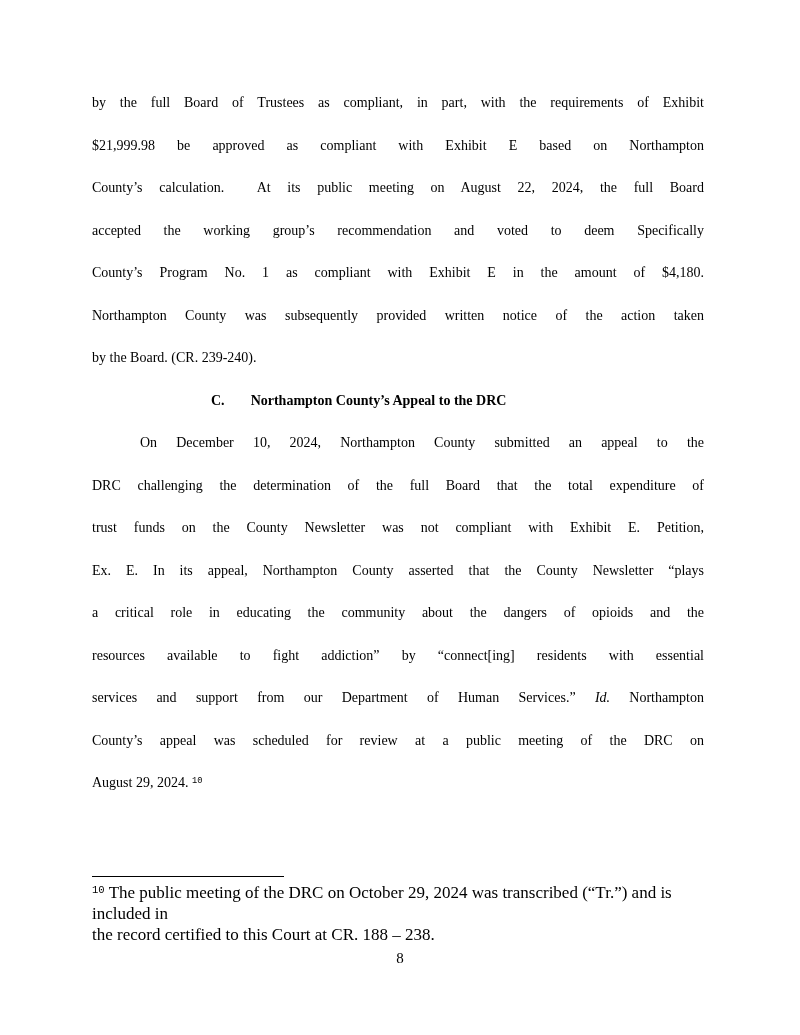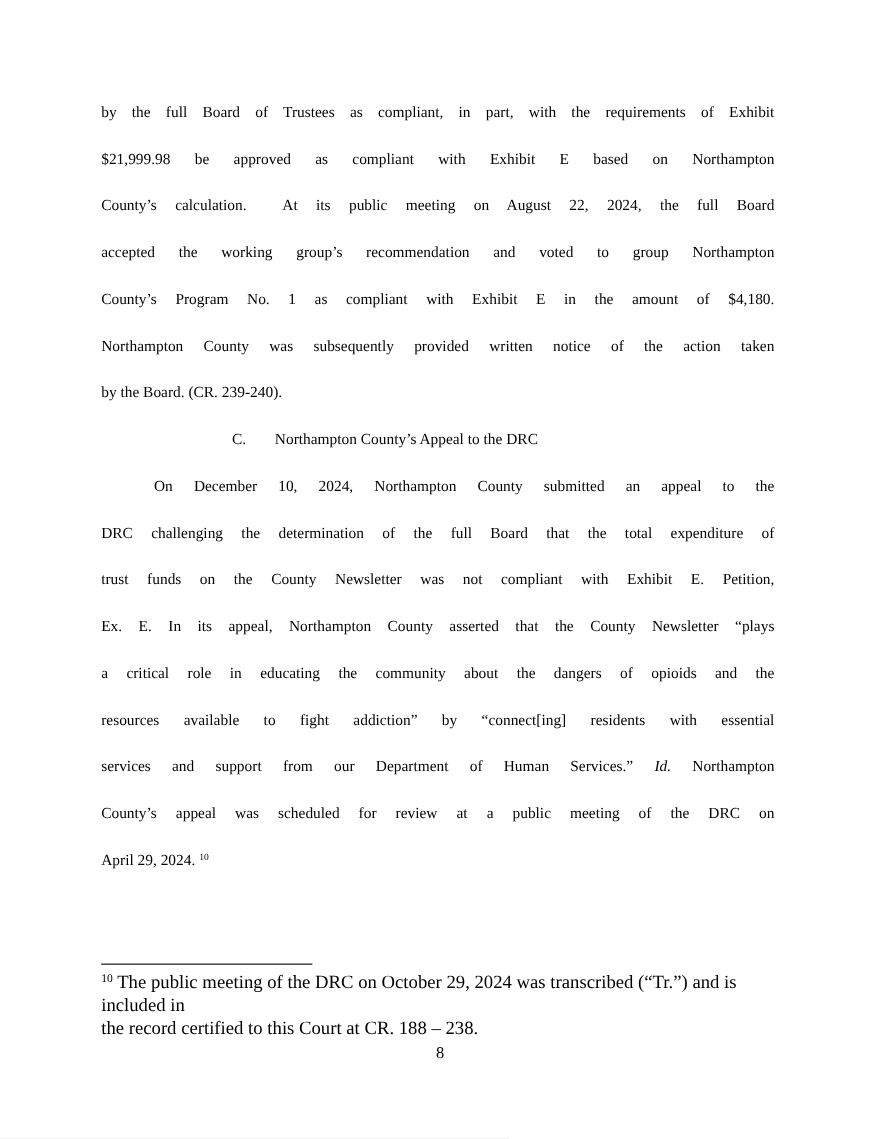"accepted the working group’s" div.line { text: group Northampton -> deem Specifically }
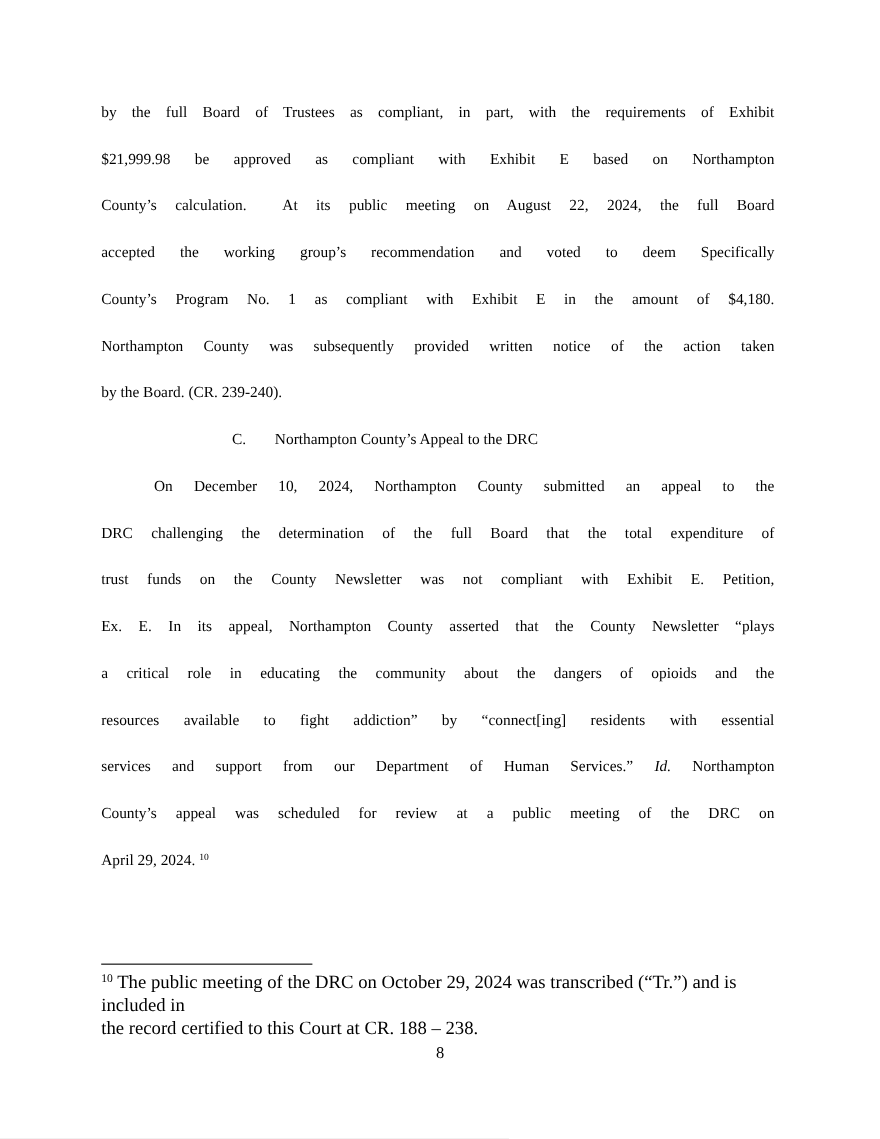"C. Northampton County’s Appeal to" .heading { font-weight: normal -> bold }
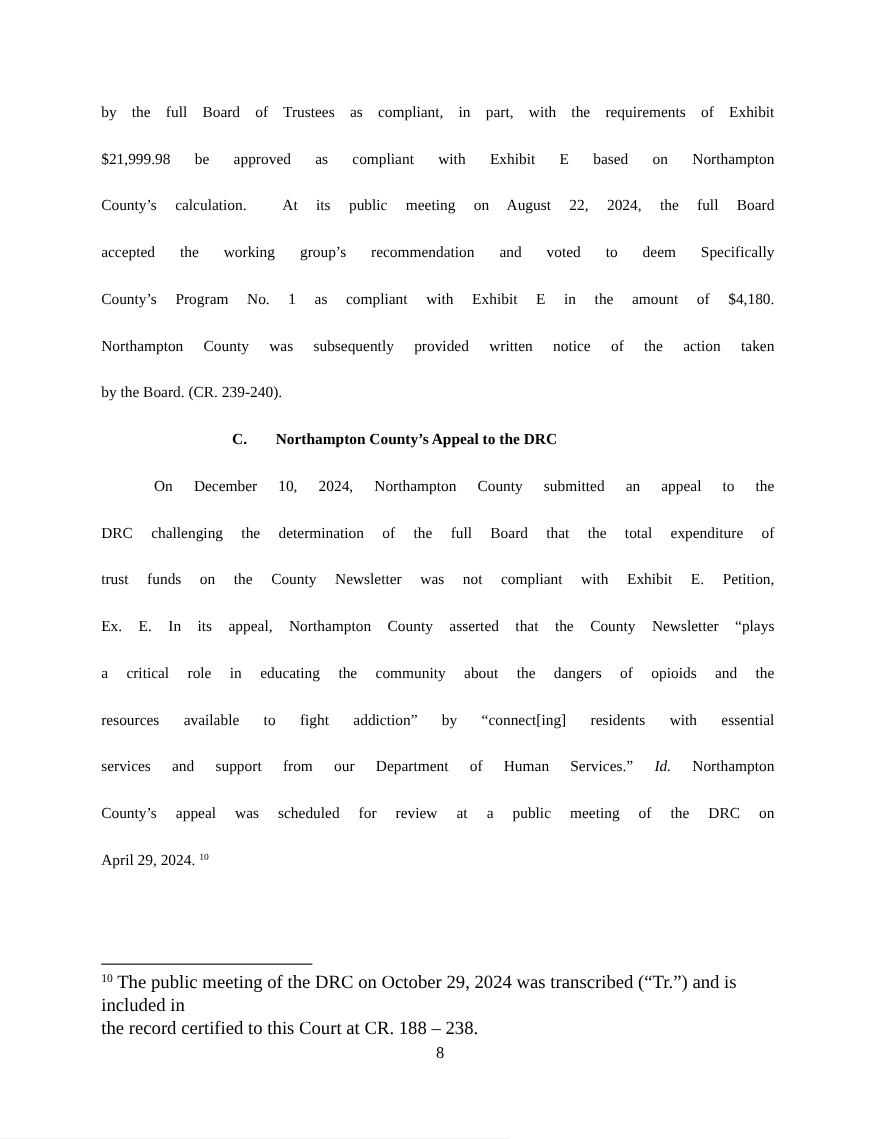"April 29, 2024." span { text: April -> August }
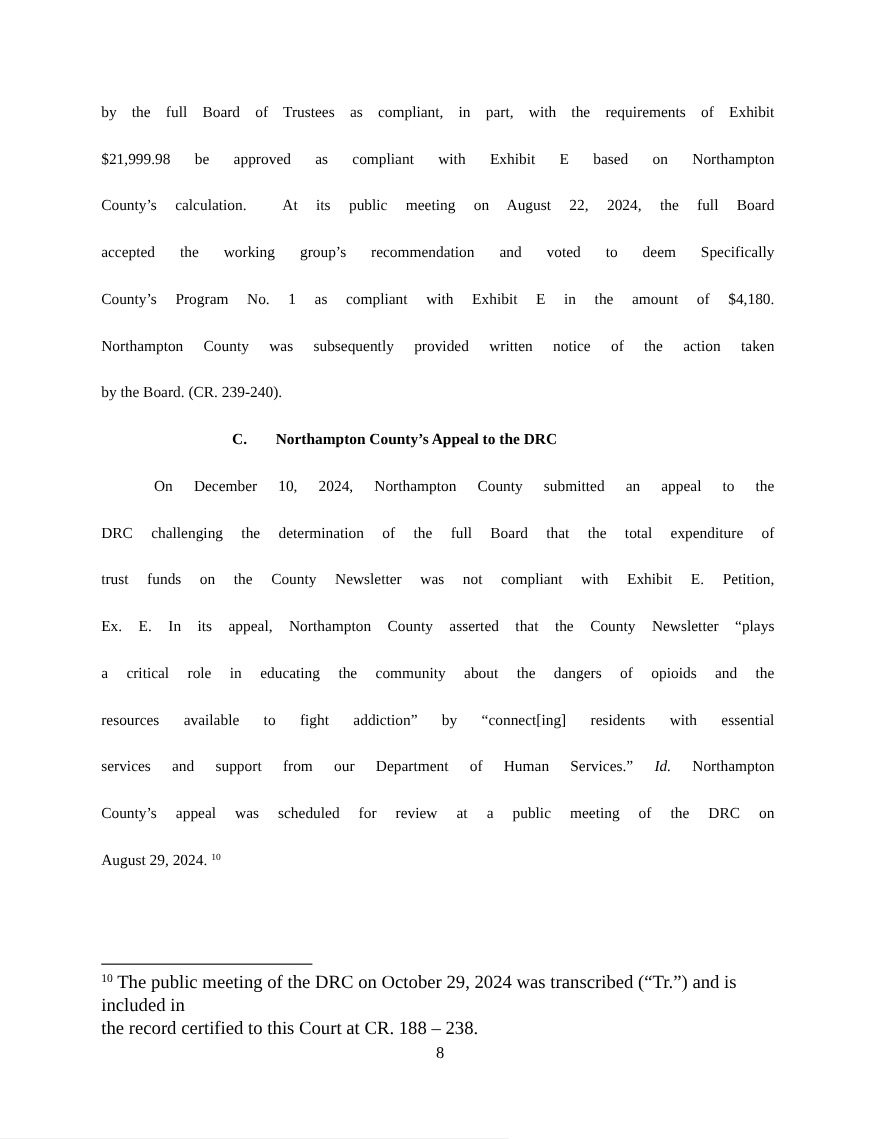"10" sup, .sup { font-family: none -> Liberation Mono, monospace }
